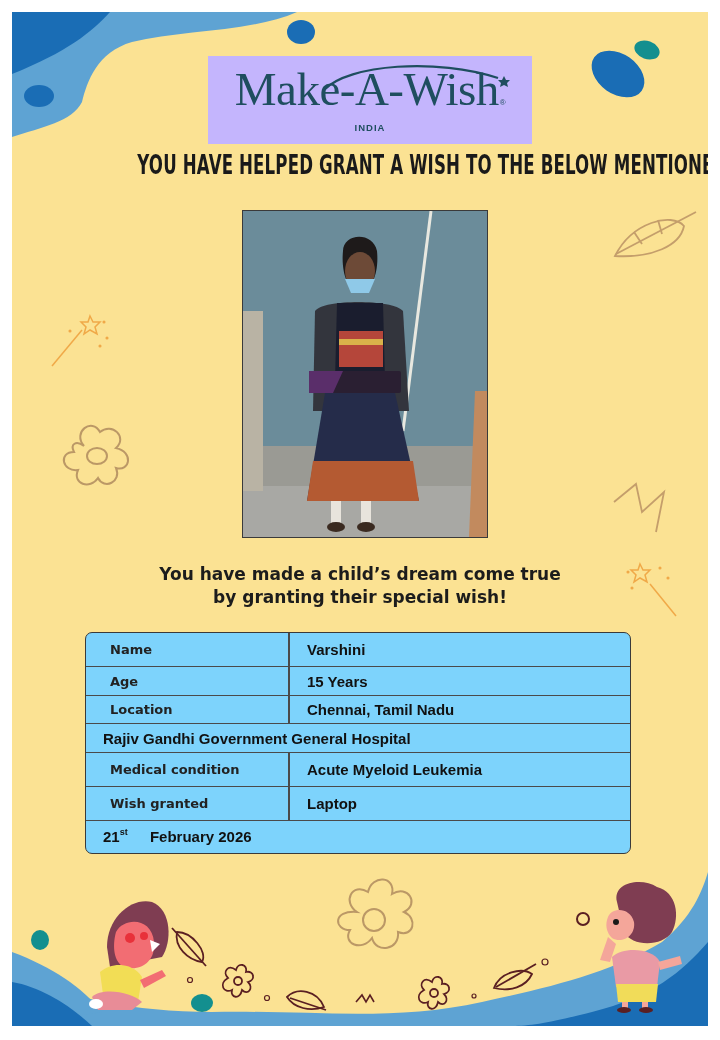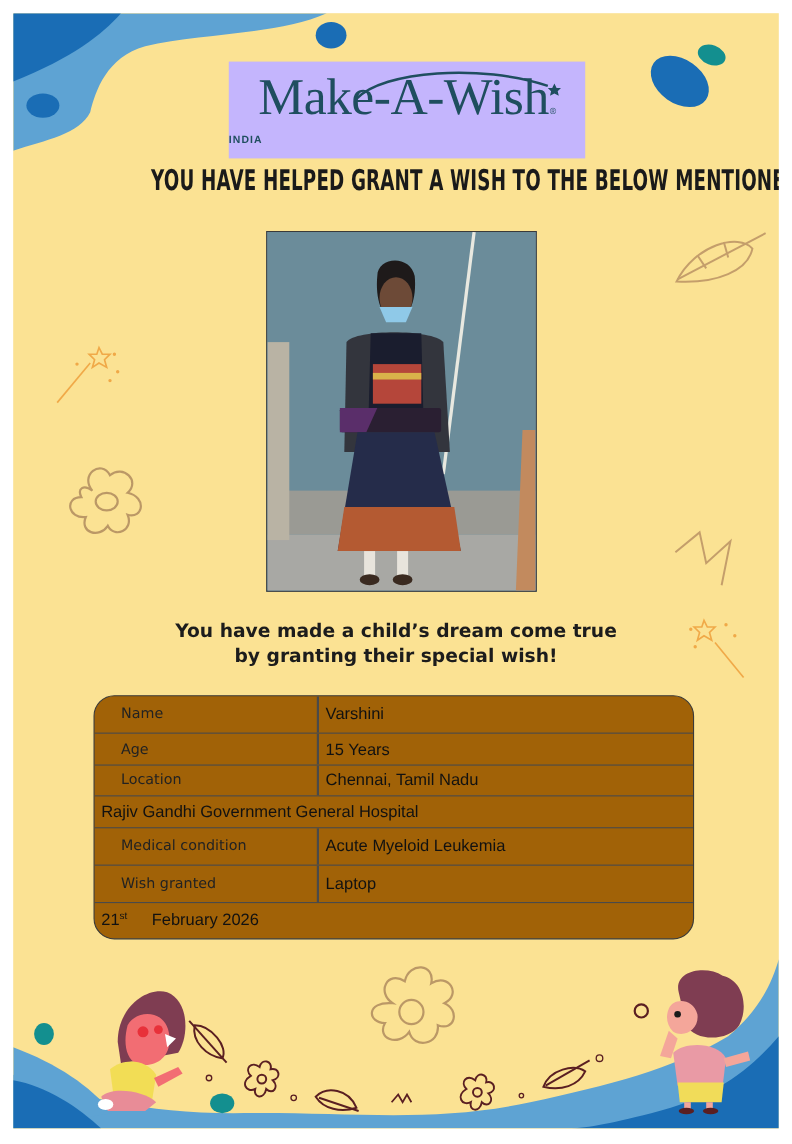"INDIA" .logo-sub { text-align: none -> center }
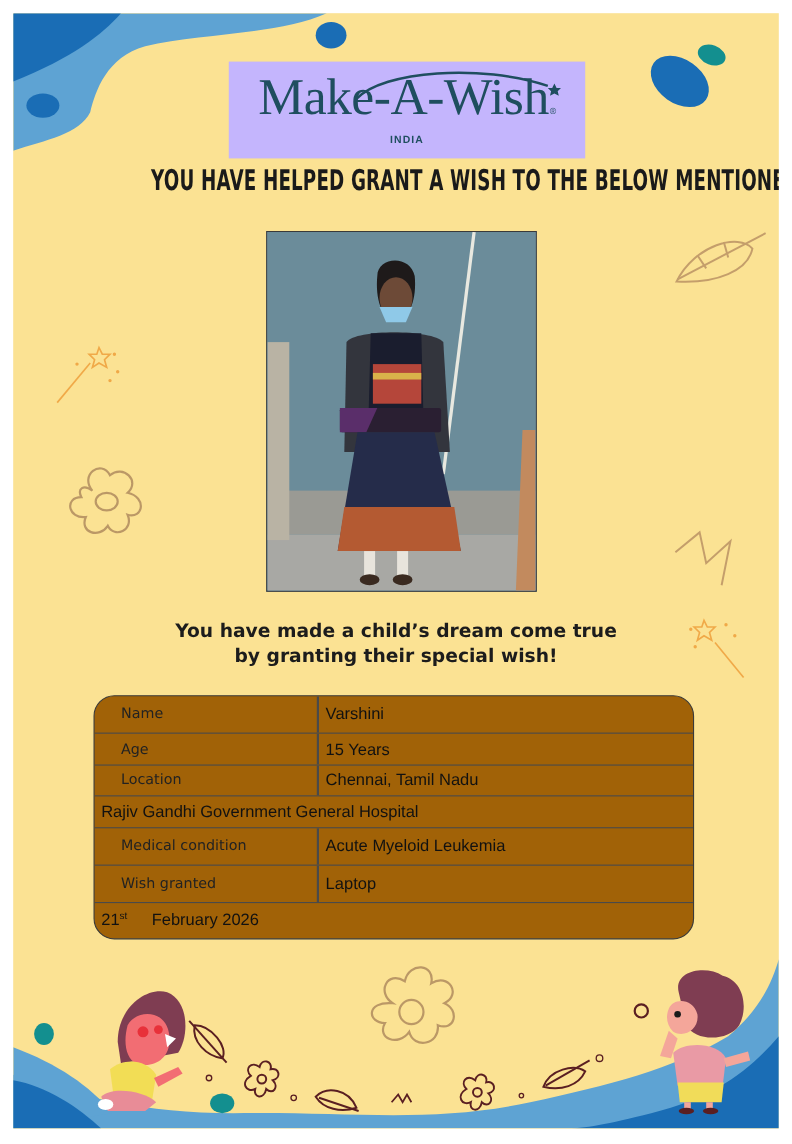"Name" .info-table { background: #a16207 -> #7dd3fc; border-radius: 19px -> 7px; font-weight: none -> bold }
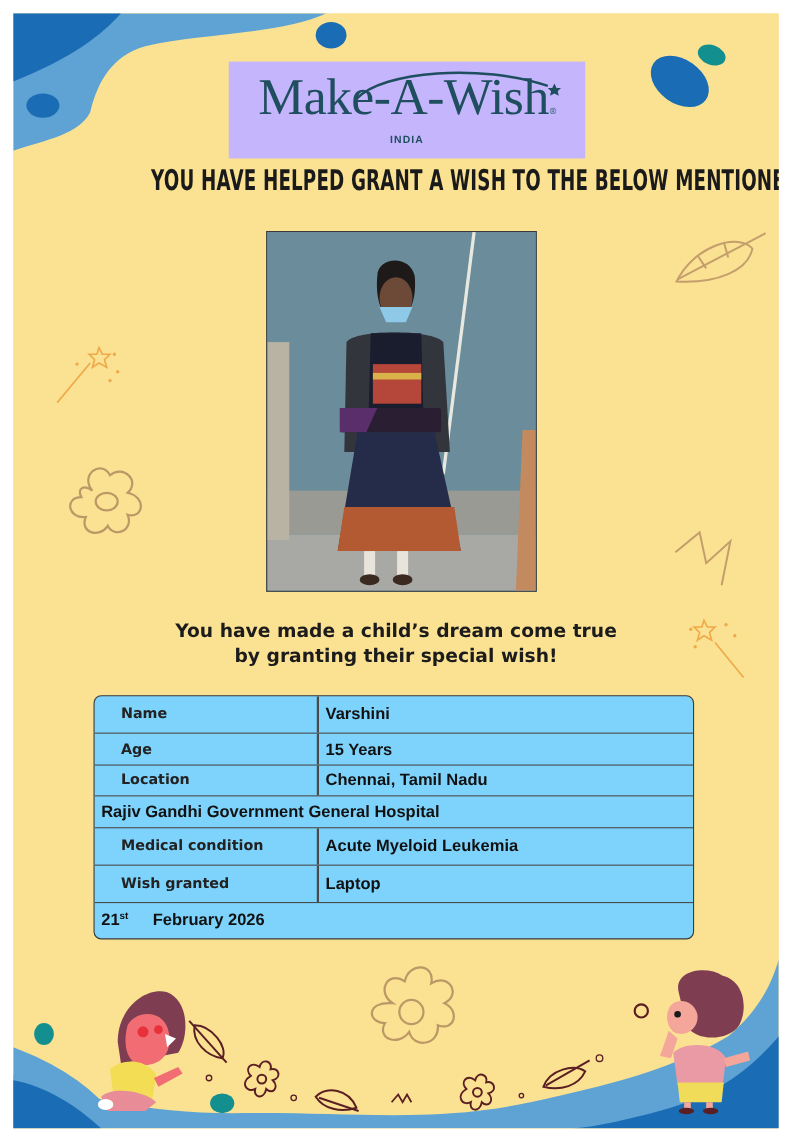"Varshini" .cell-value { padding-left: 6px -> 17px }
